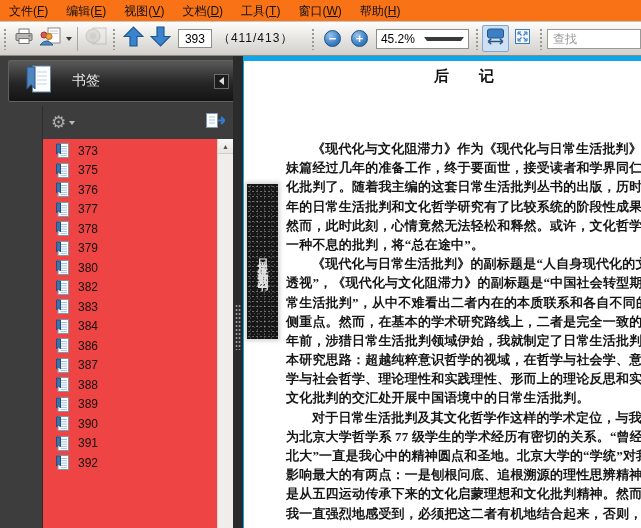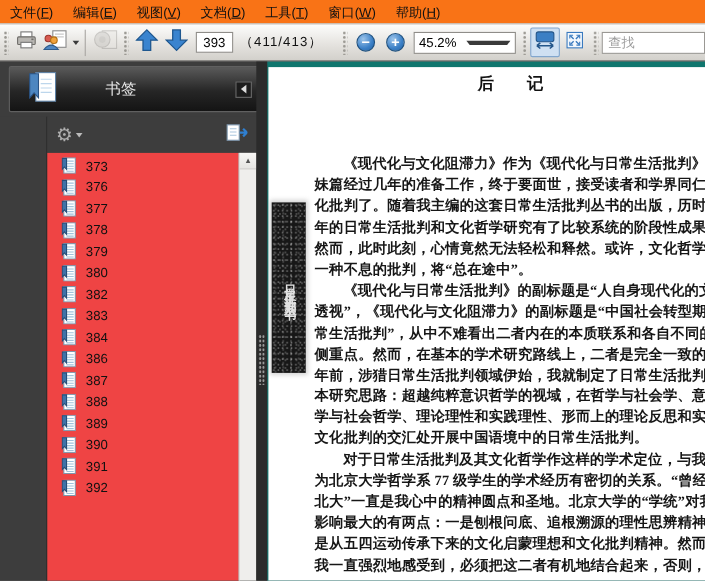"书签" .sb-header .label { margin-left: 44px -> 20px }
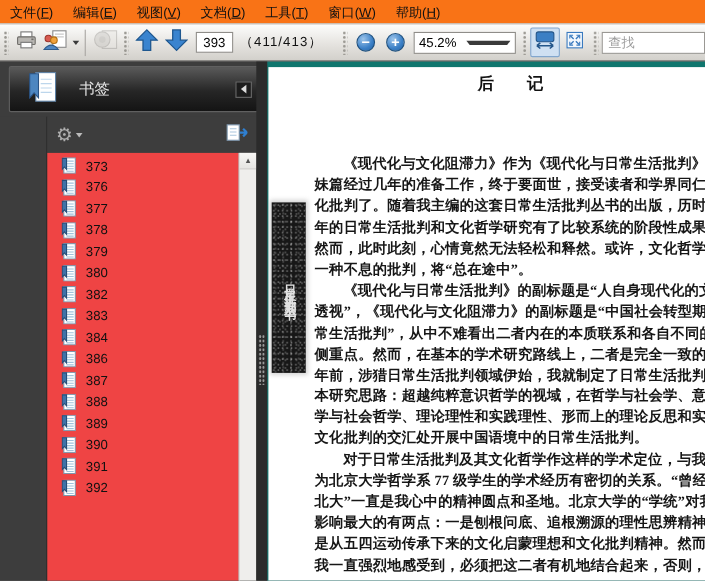"后 记" .docarea { background: #0f766e -> #0ea5e9 }
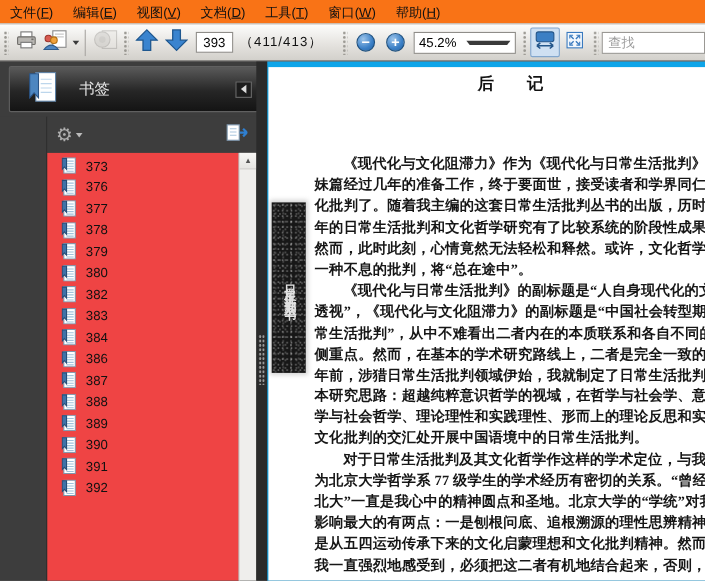"375" div.bm-item { html: none -> <div> <svg> <rect></rect> <line></line> <line></line> <line></line> <line></line> <line></line> <path></path> </svg> <span>375</span> </div> }
